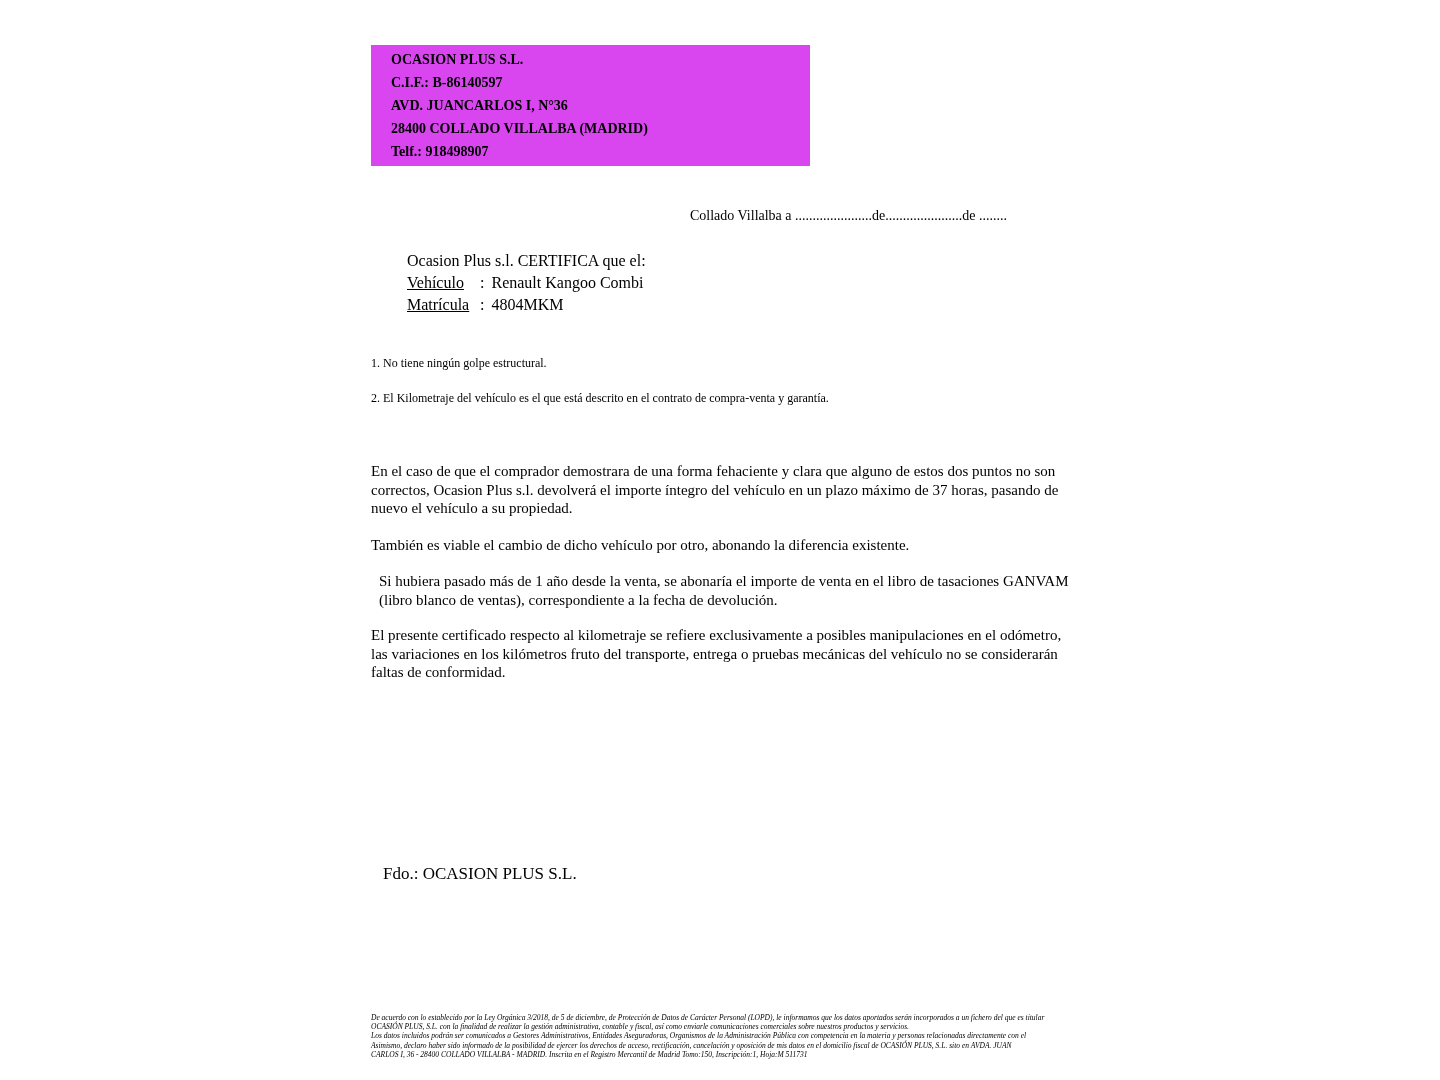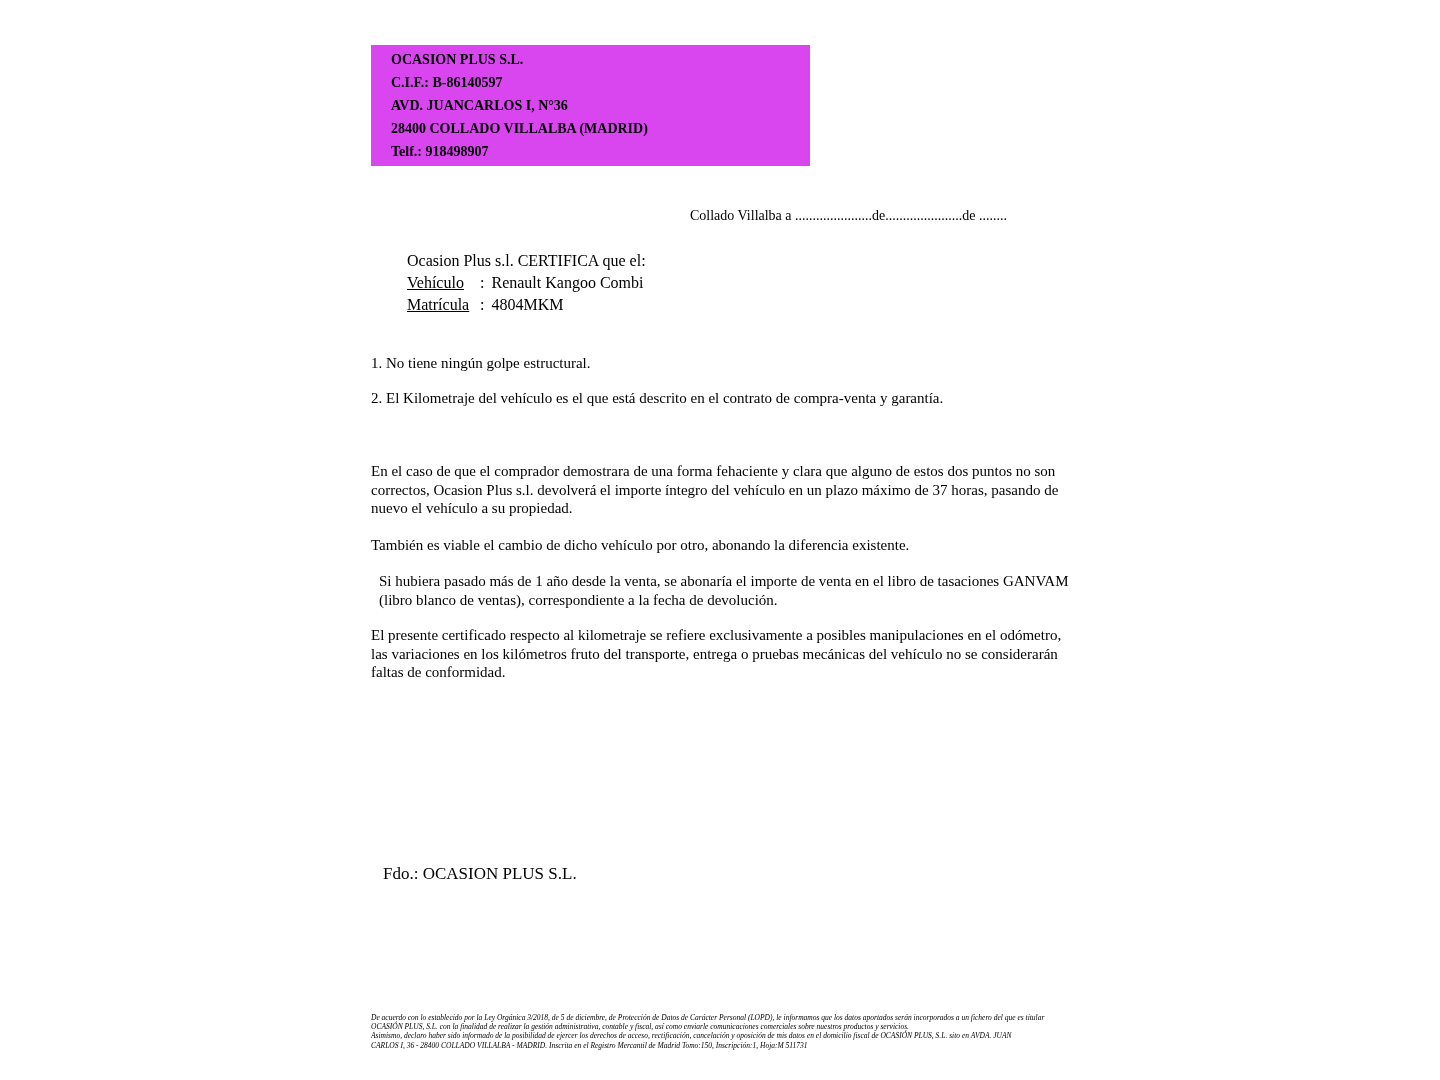"1. No tiene ningún golpe" .point { font-size: 15px -> 12px }
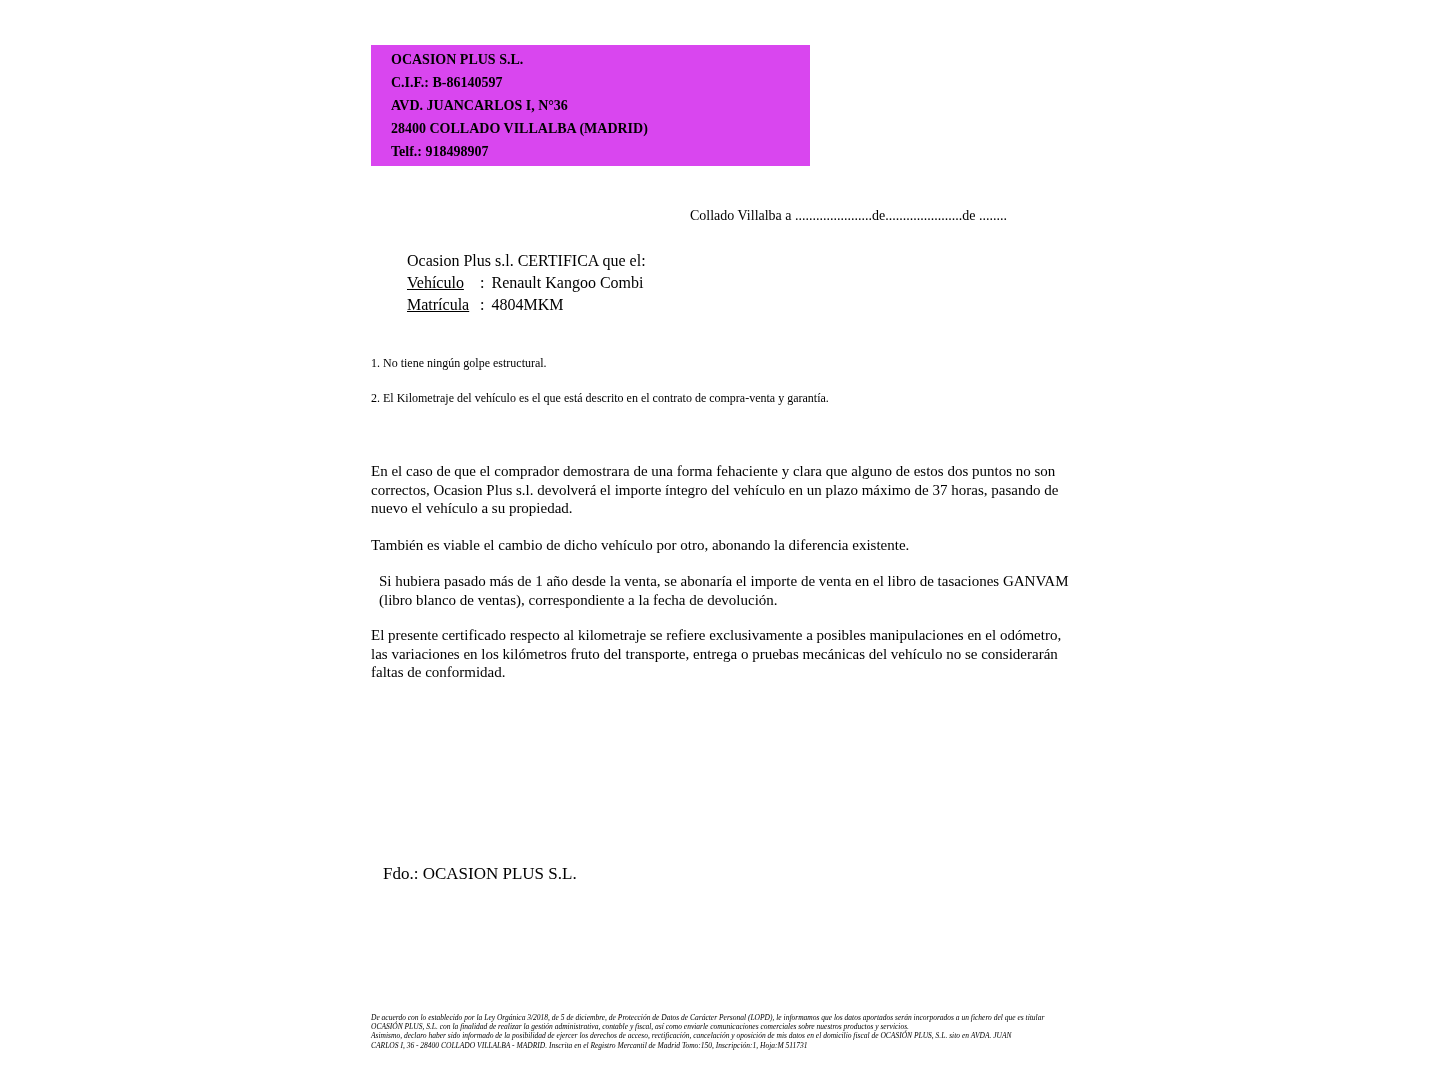"Los datos incluidos podrán ser" div { html: none -> <div>Los datos incluidos podrán ser comunicados a Gestores Administrativos, Entidades Aseguradoras, Organismos de la Administración Pública con competencia en la materia y personas relacionadas directamente con el</div> }
